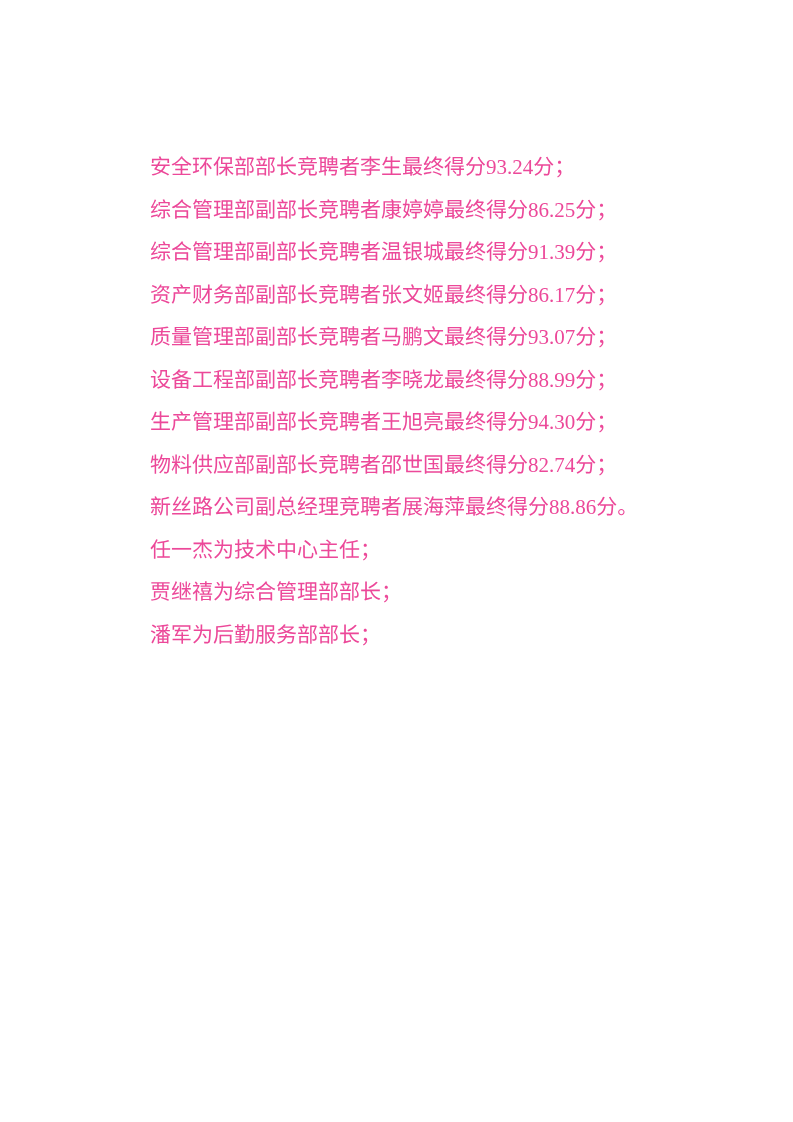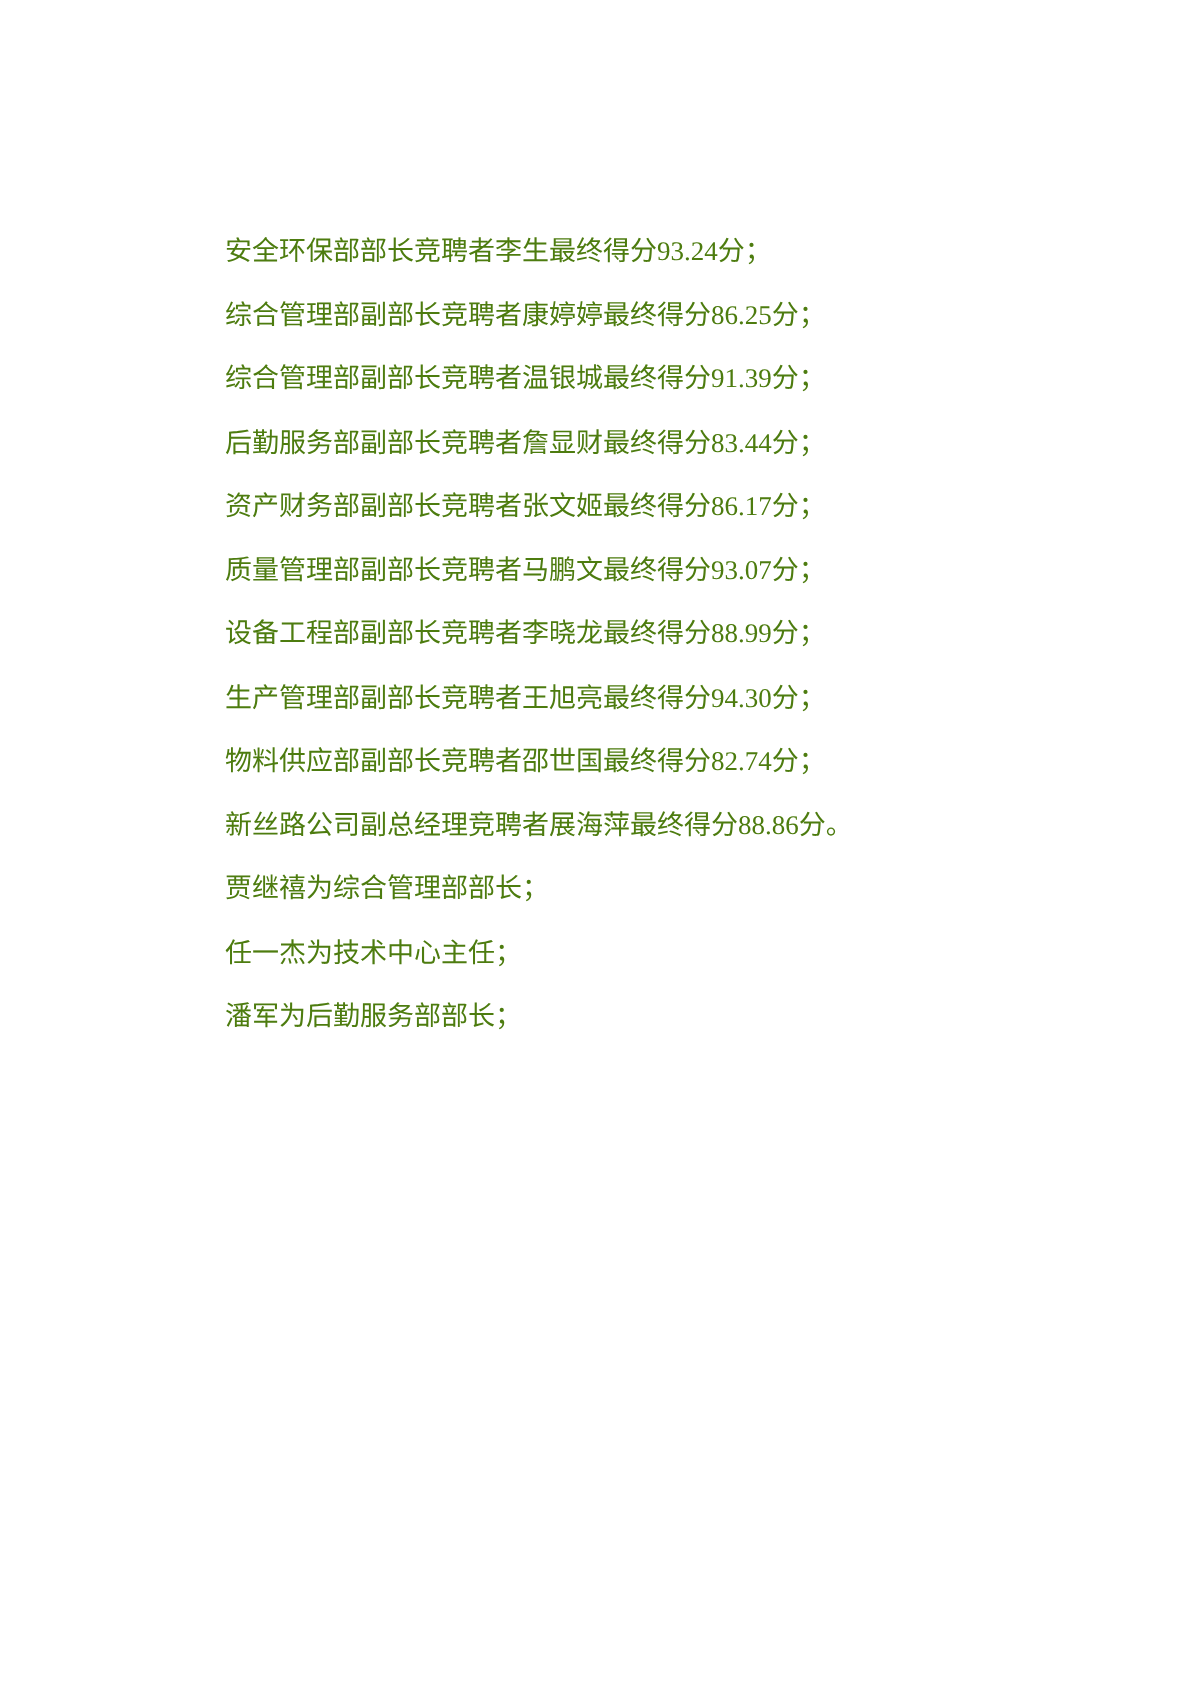"安全环保部部长竞聘者李生最终得分93.24分；" .doc-body { color: #4d7c0f -> #ec4899; font-size: 18px -> 21px }
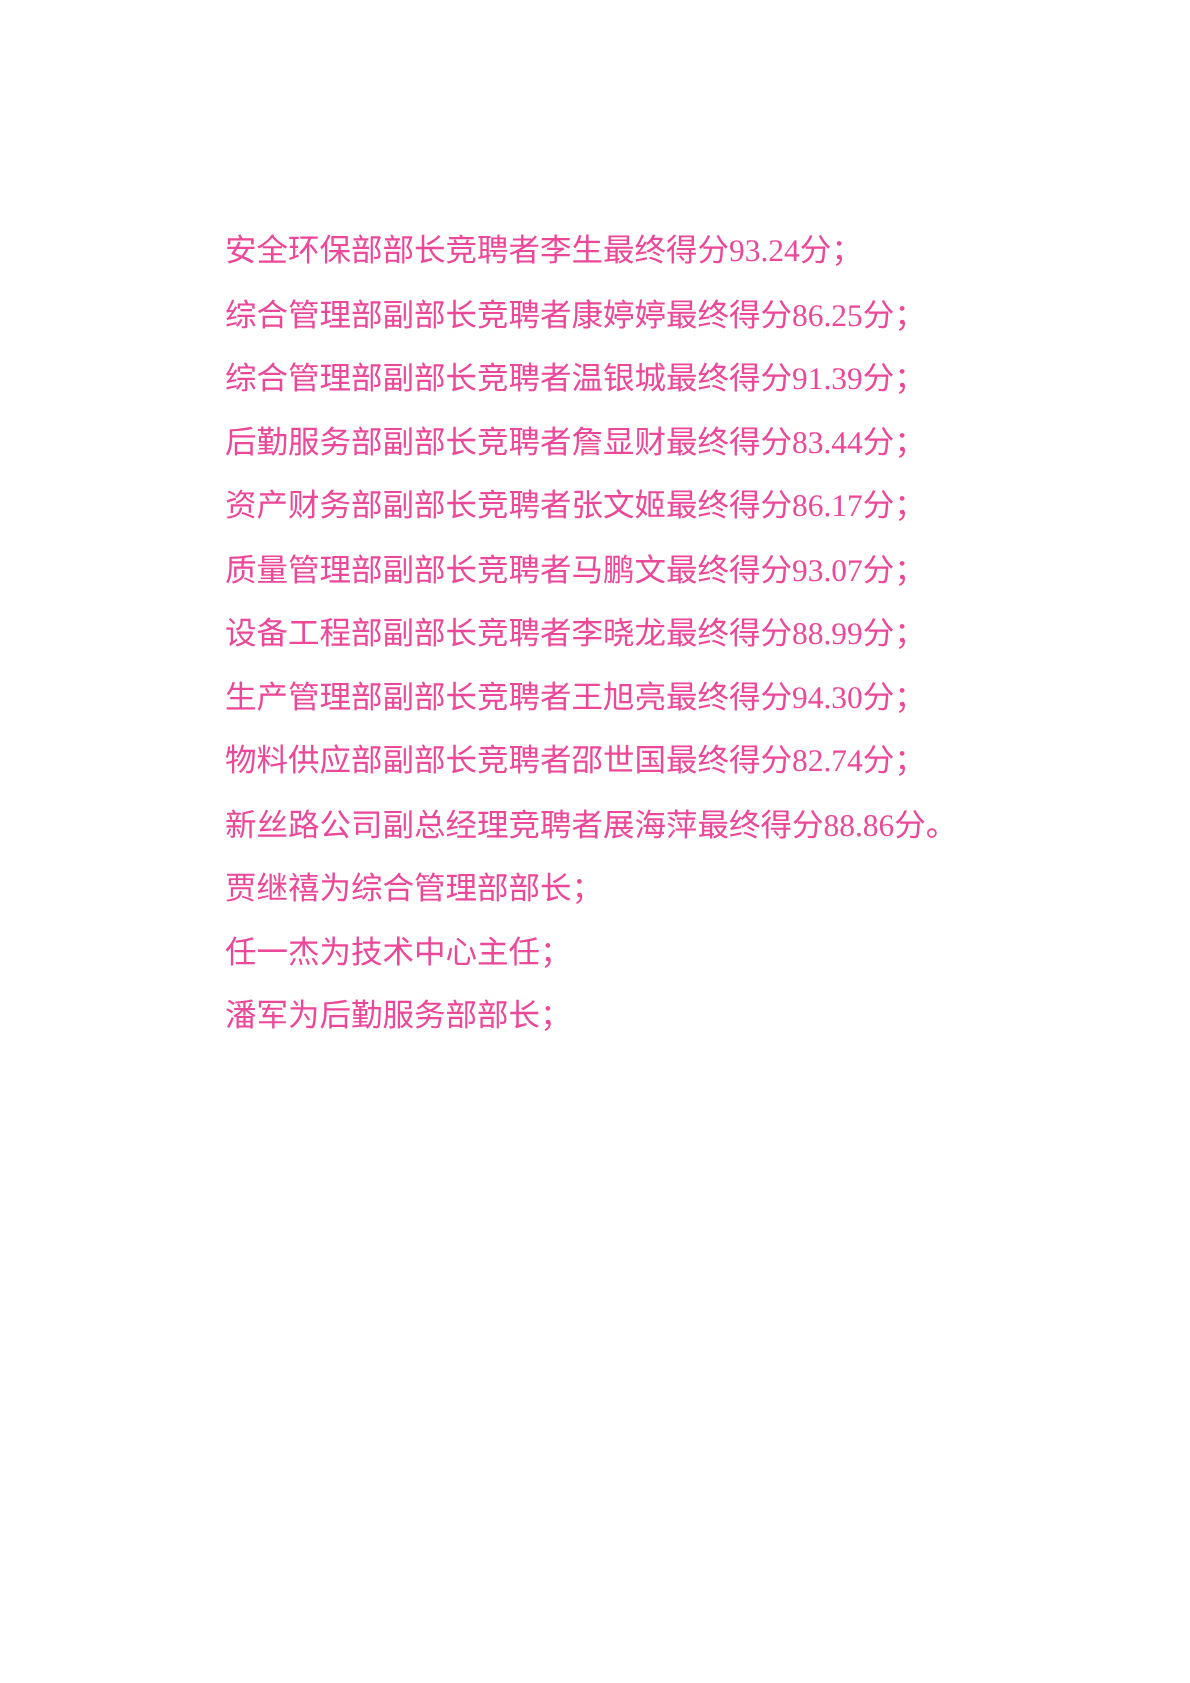"后勤服务部副部长竞聘者詹显财最终得分83.44分；" p.para { html: <p>后勤服务部副部长竞聘者詹显财最终得分83.44分；</p> -> none }
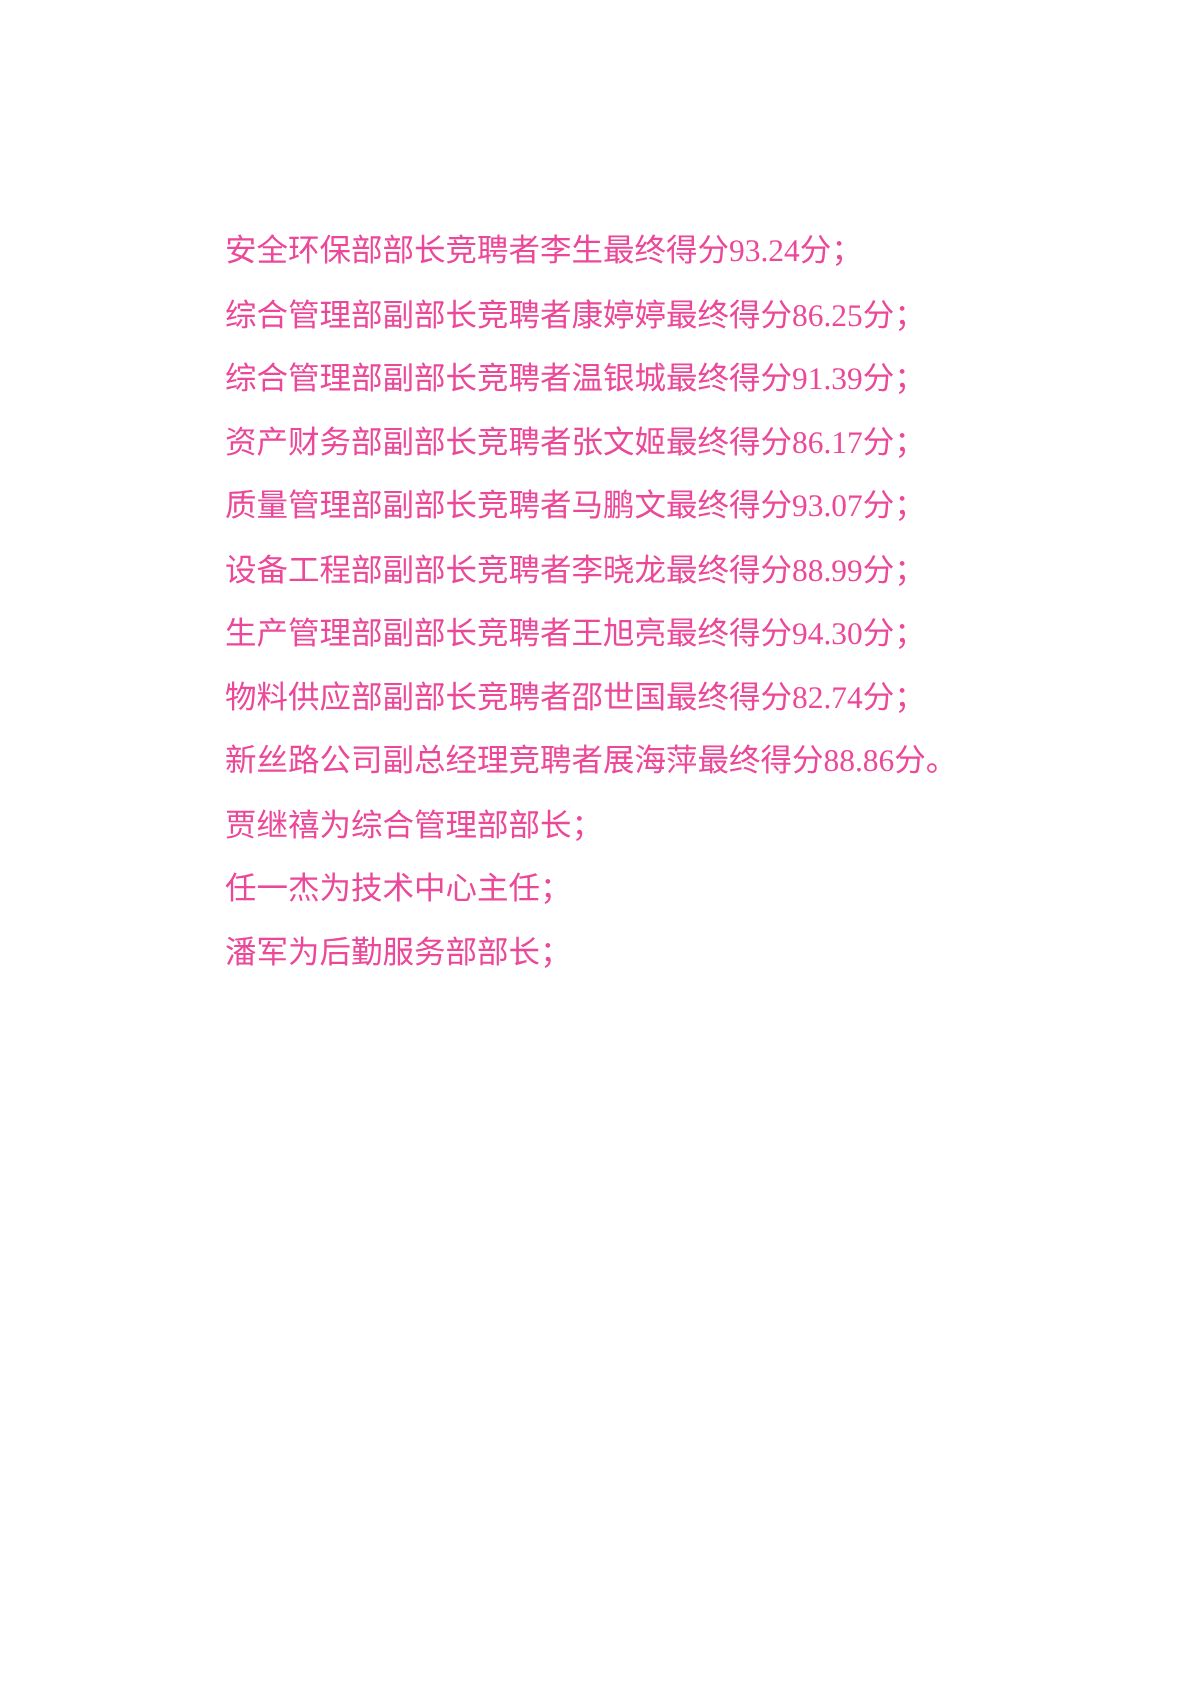"贾继禧为综合管理部部长；" p.para { order: before "任一杰为技术中心主任；" -> after "任一杰为技术中心主任；" }
